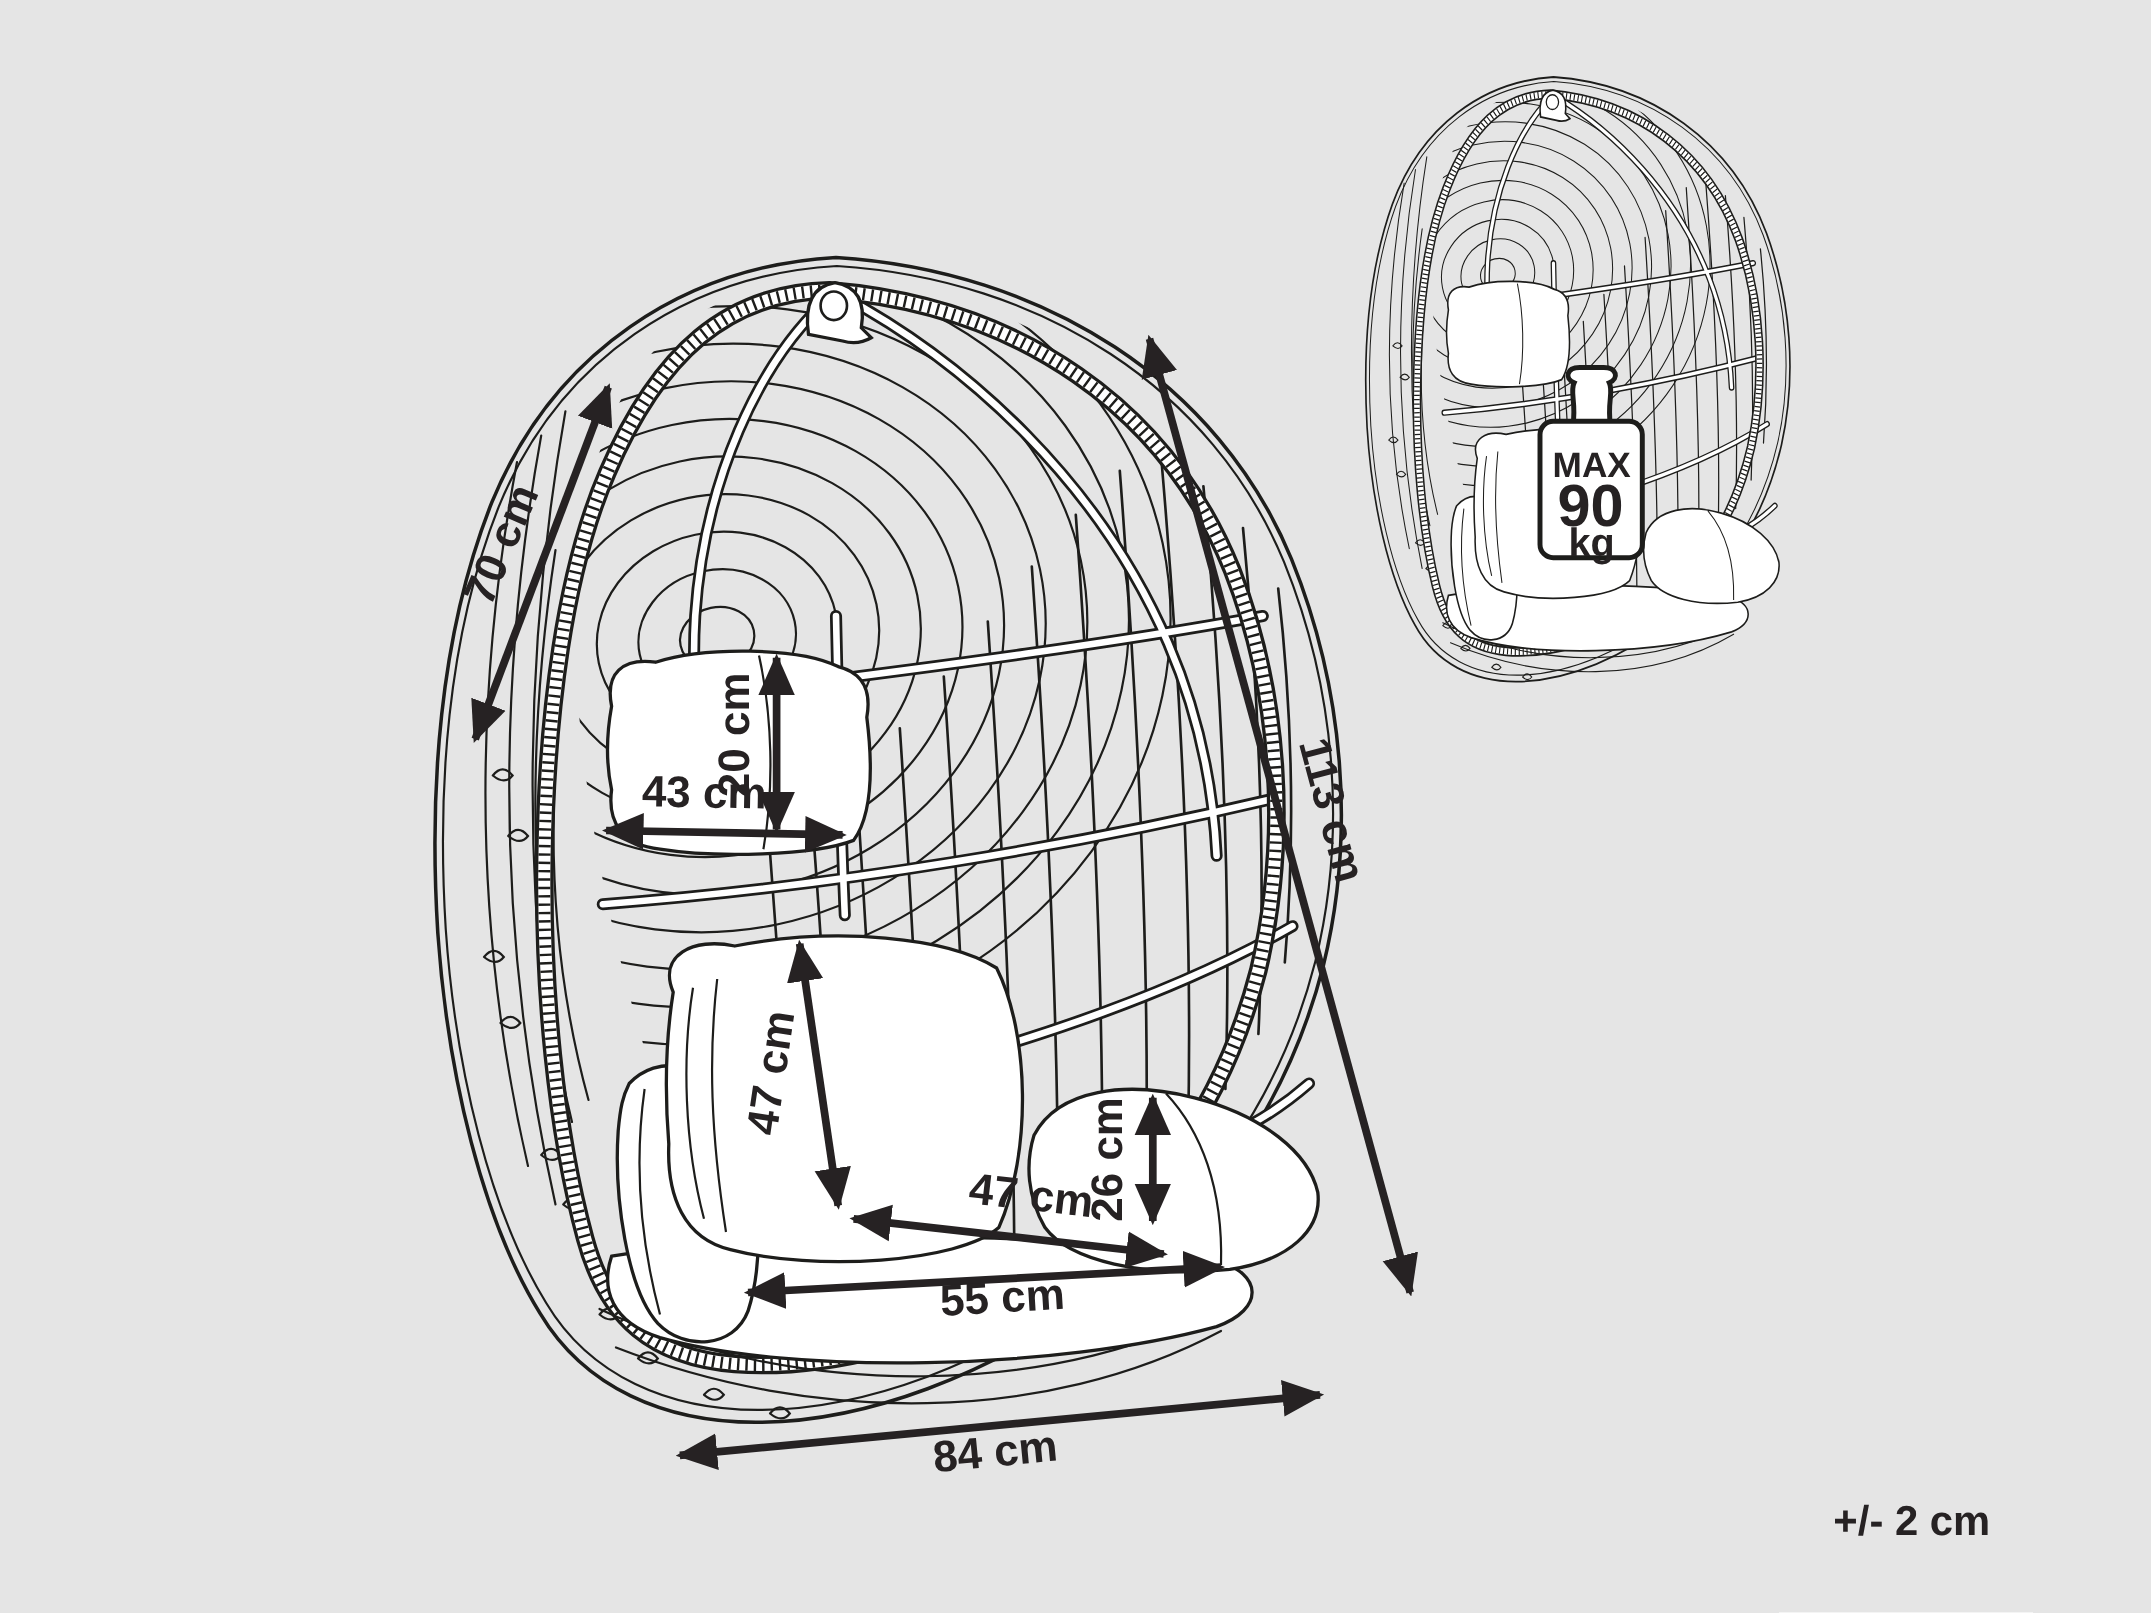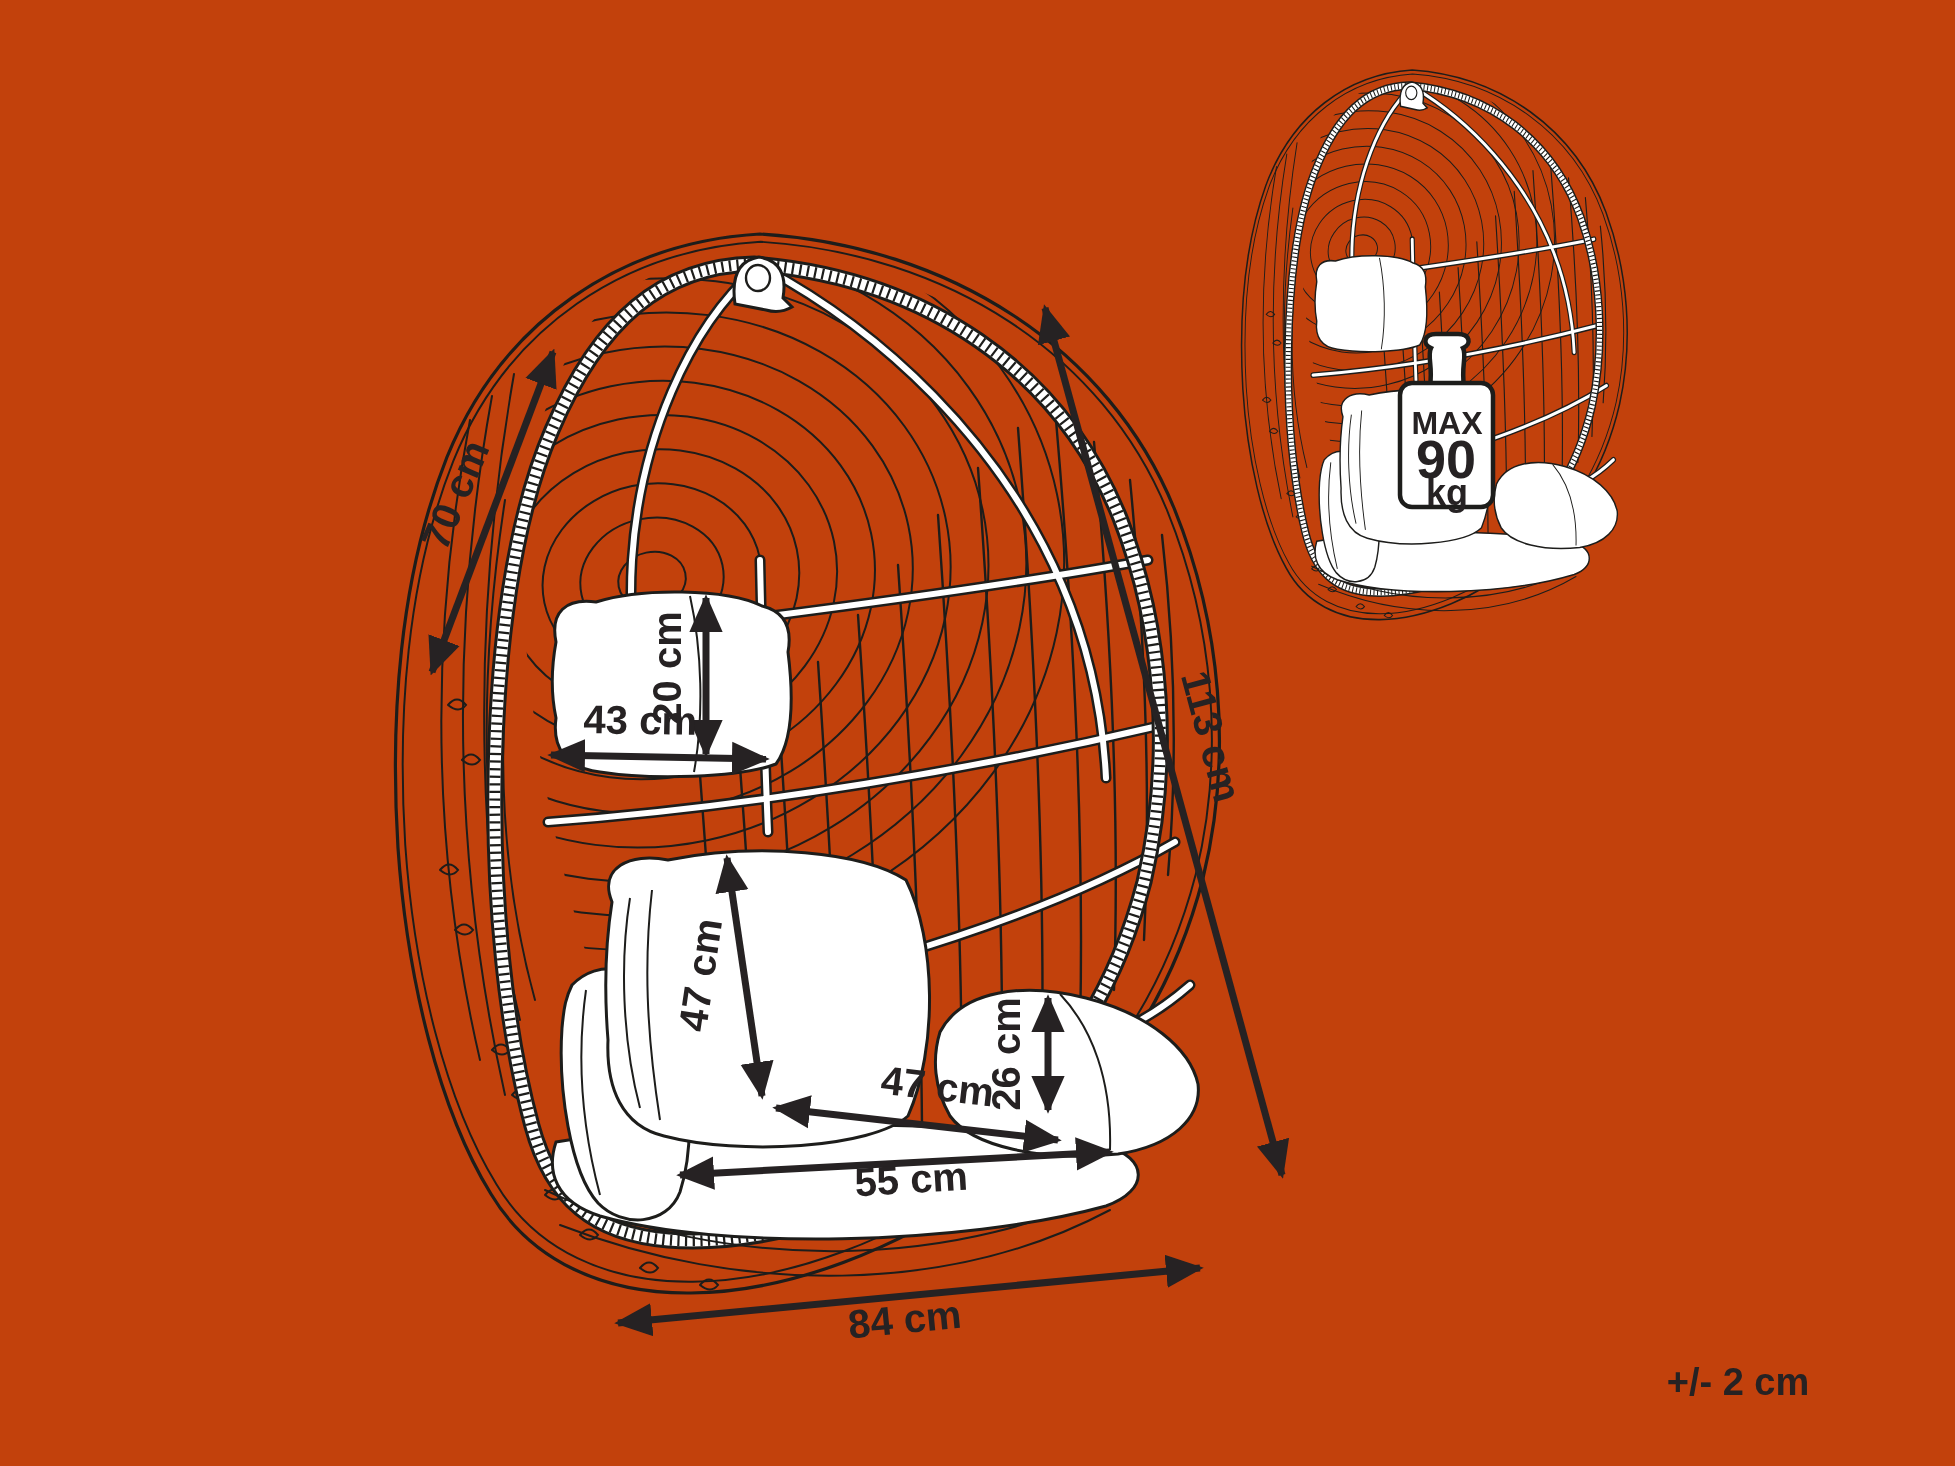"MAX" .stage { background: #c2410c -> #e5e5e5 }
